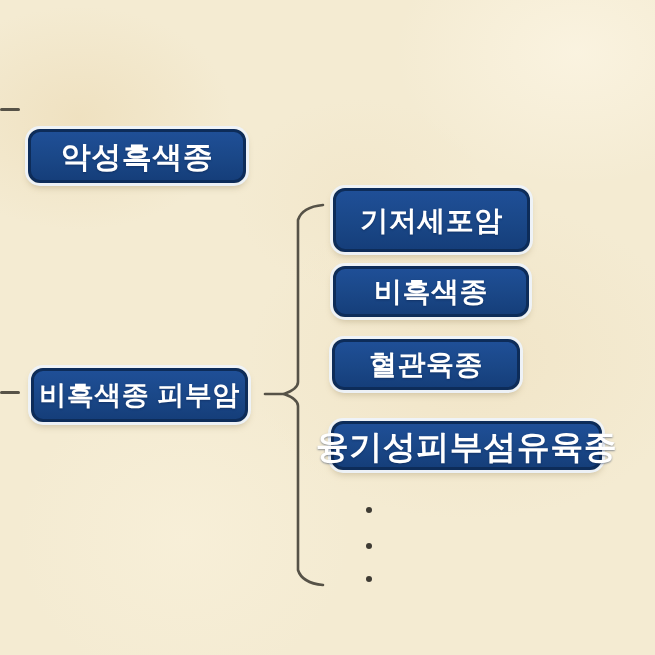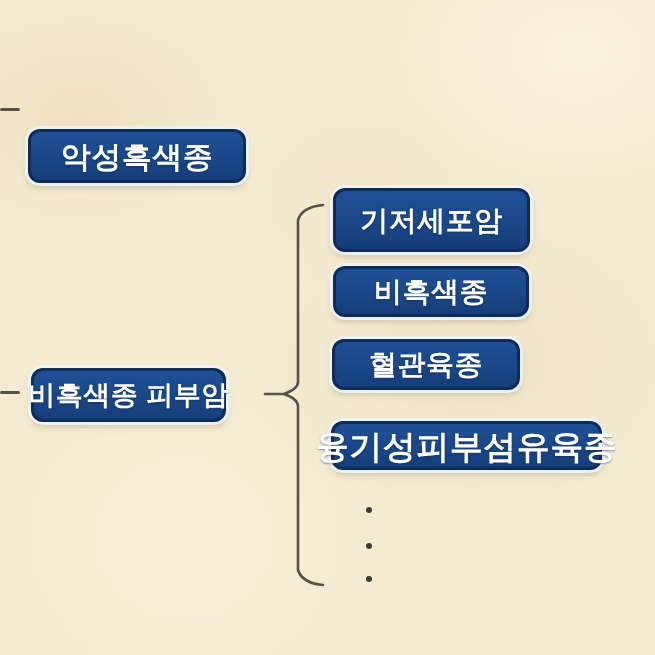"비흑색종 피부암" .node-nonmelanoma { width: 195px -> 217px }
